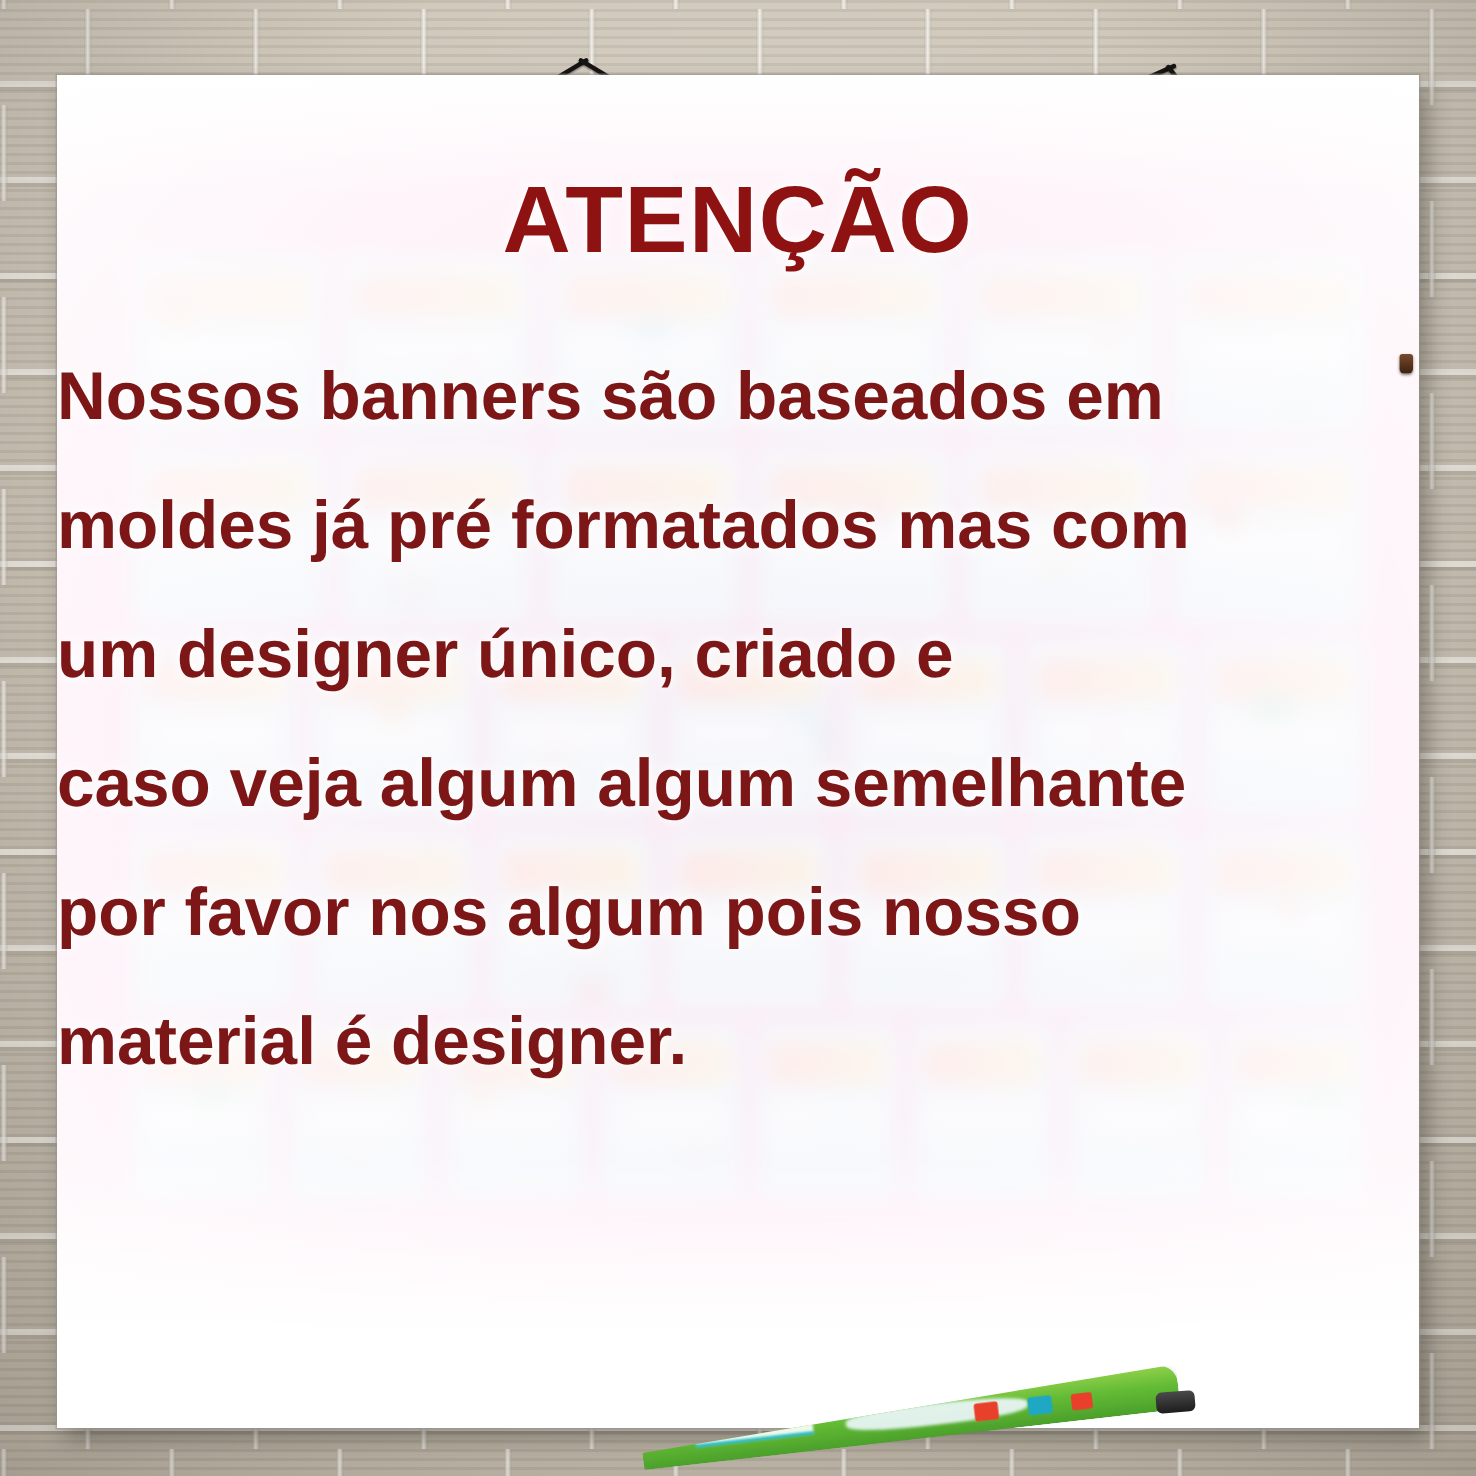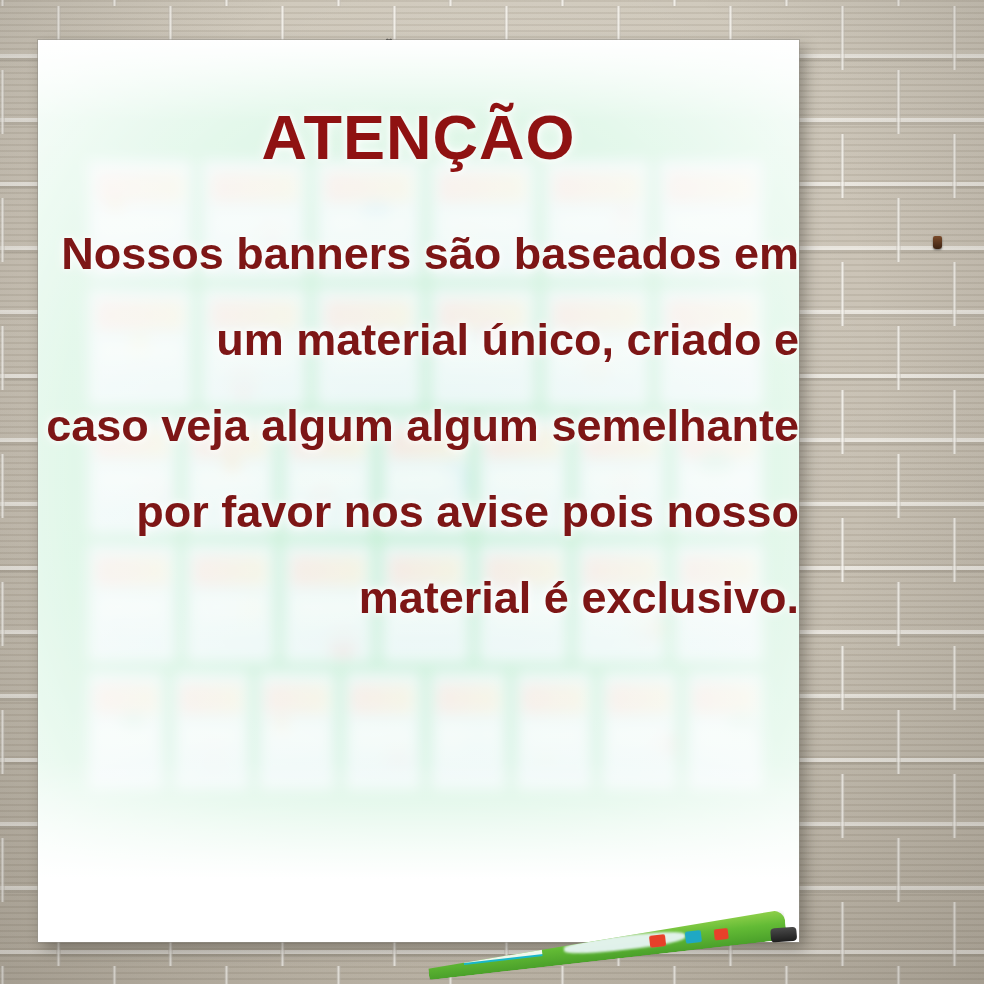"ATENÇÃO" .panel { background: #22c55e -> #f9a8d4; top: 40px -> 50px; width: 761px -> 908px }
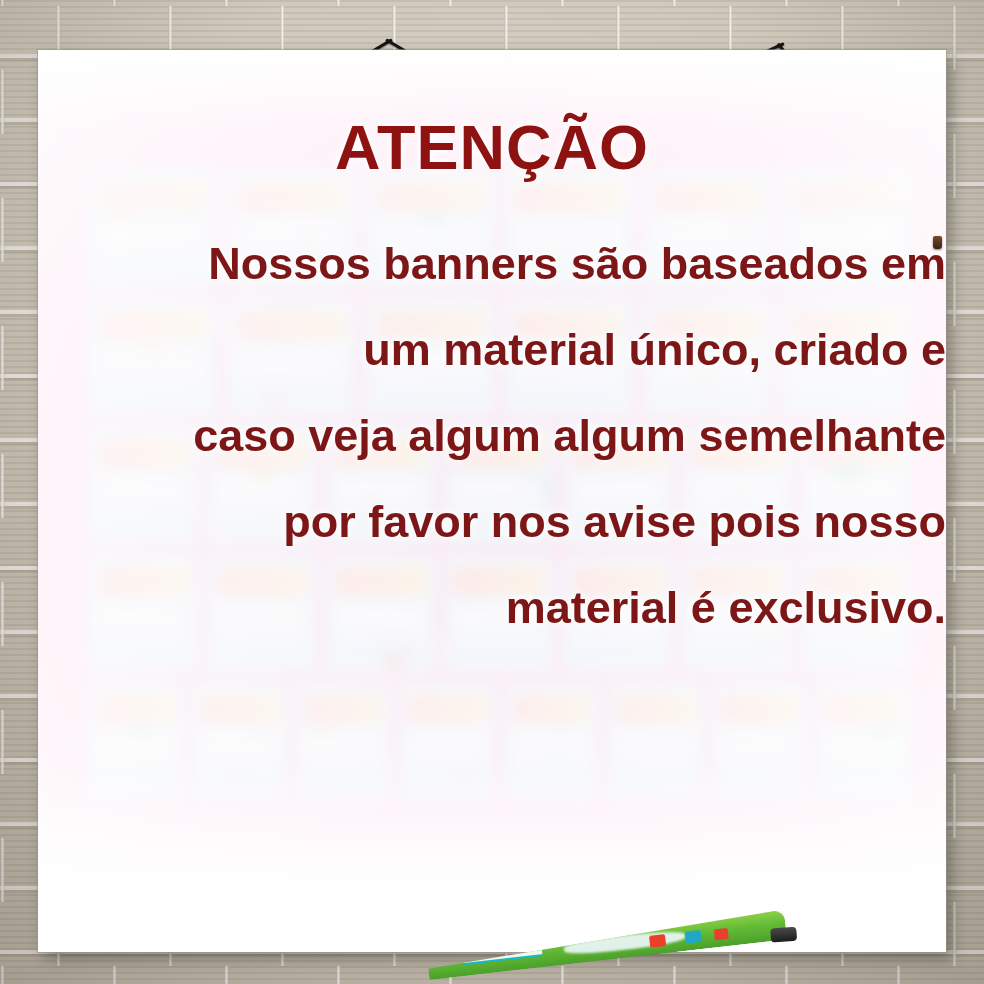"Nossos banners são baseados em" .body-lines { align-items: flex-end -> flex-start }
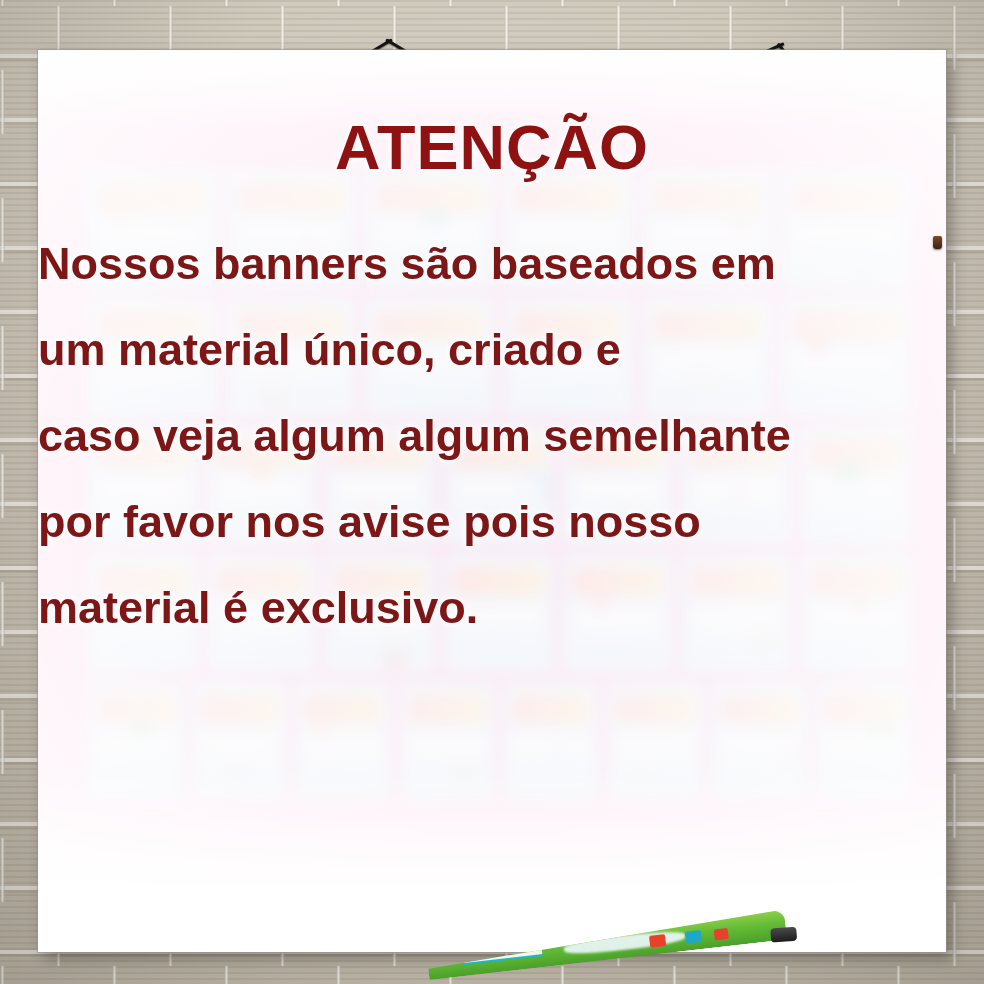"moldes já pré formatados mas" div.bline { html: none -> <div>moldes já pré formatados mas com</div> }
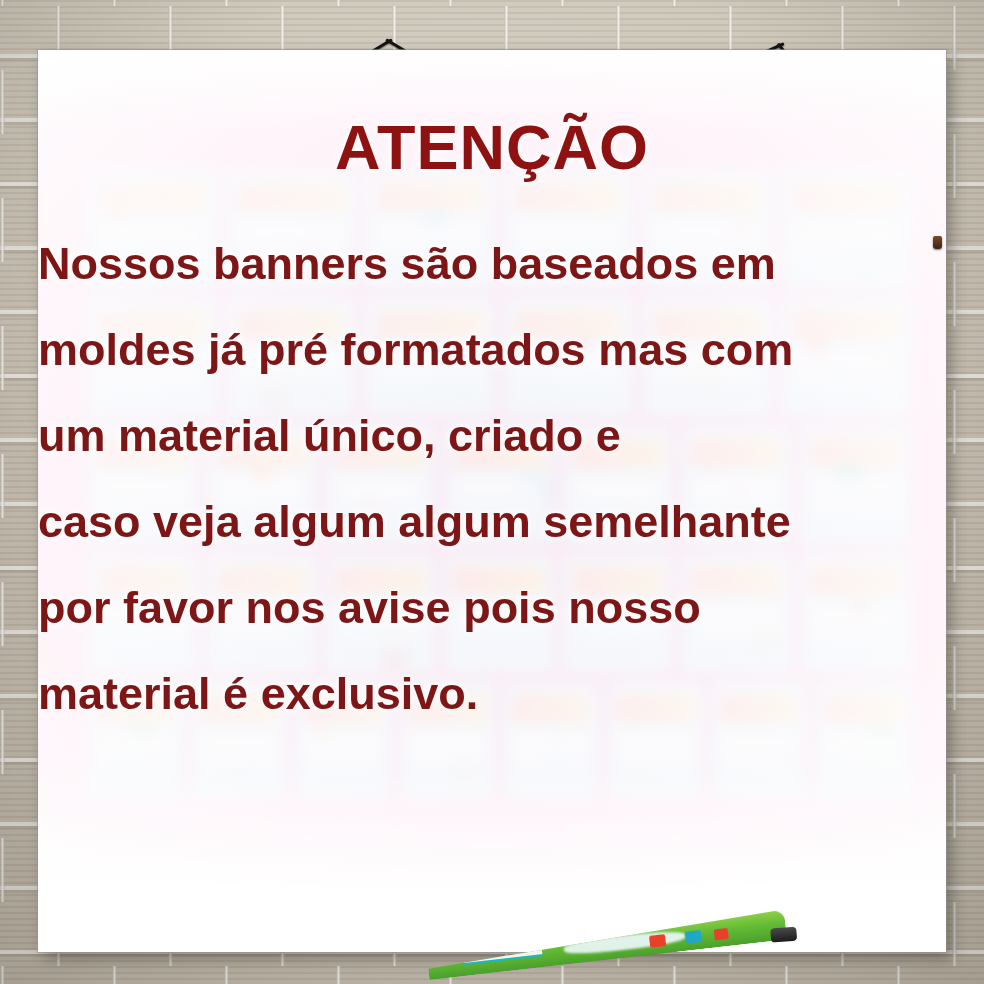"um material único, criado e" div.bline { text: material -> designer }
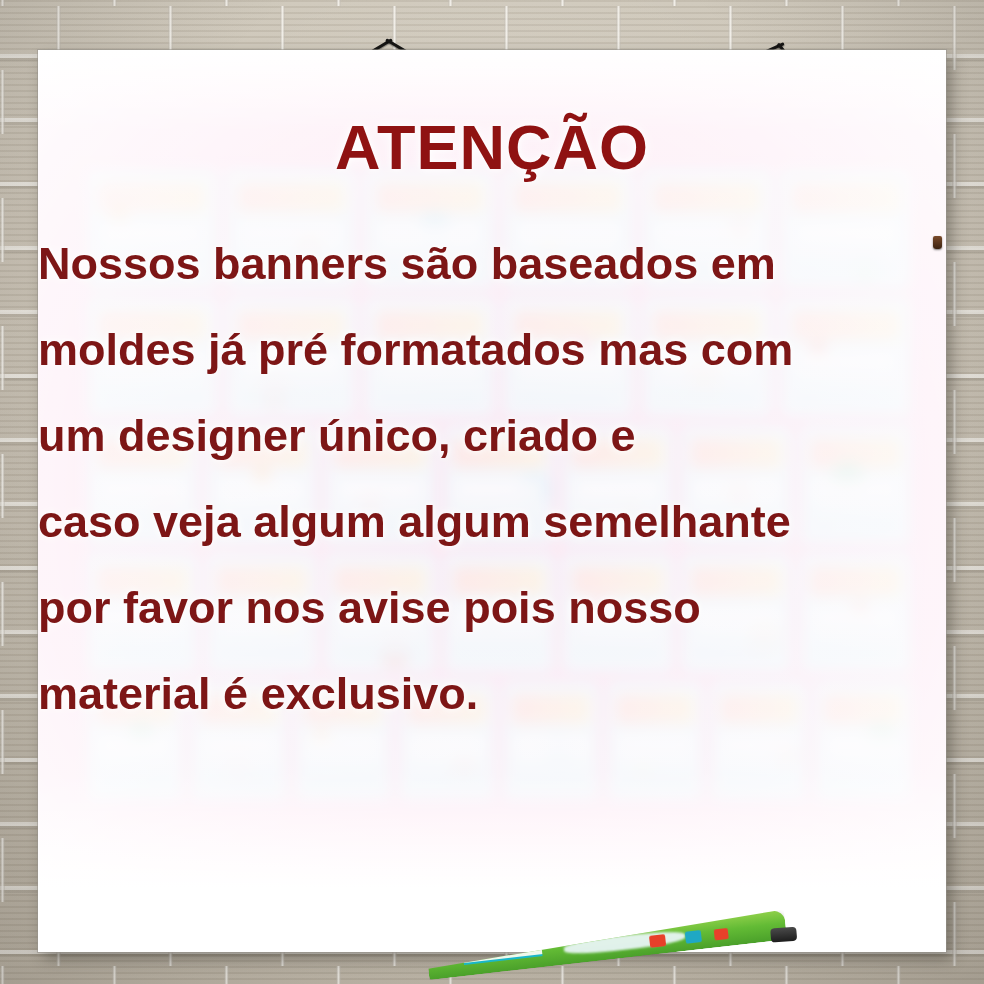"por favor nos avise pois" div.bline { text: avise -> algum }
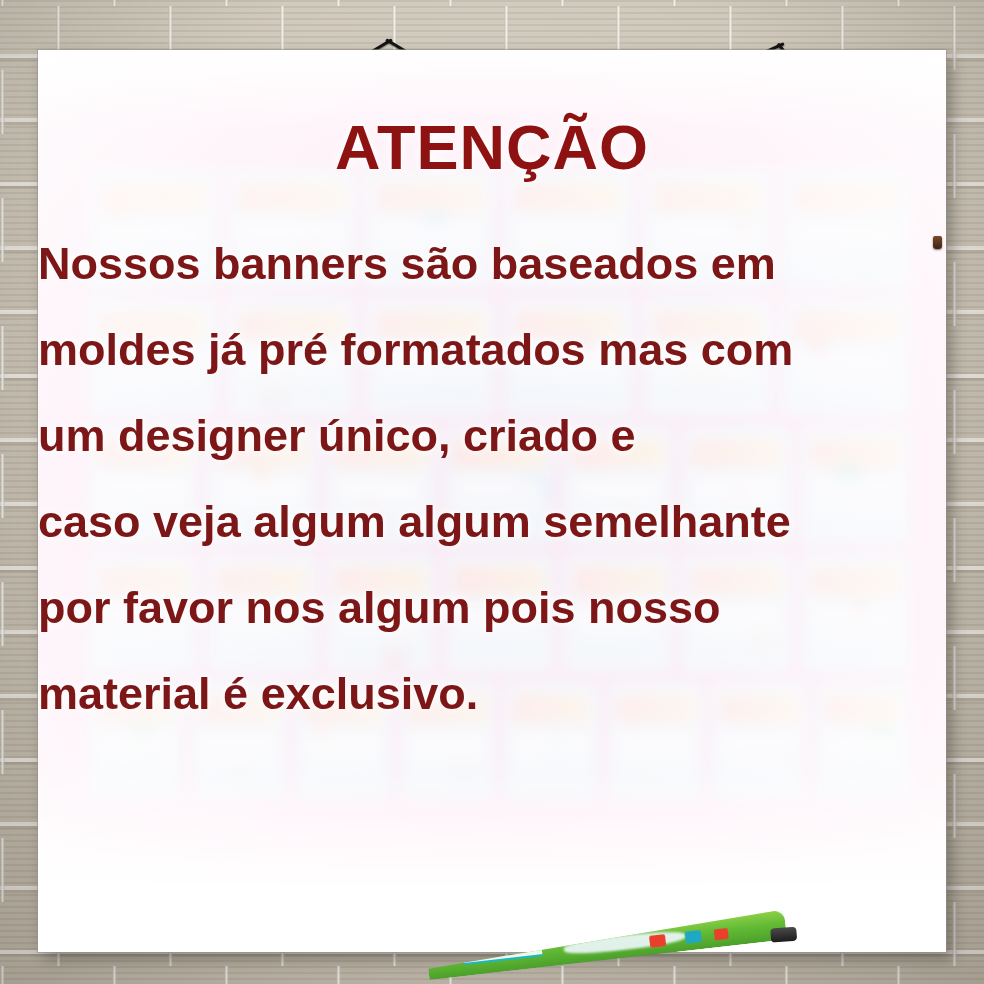"material é exclusivo." div.bline { text: exclusivo -> designer }
